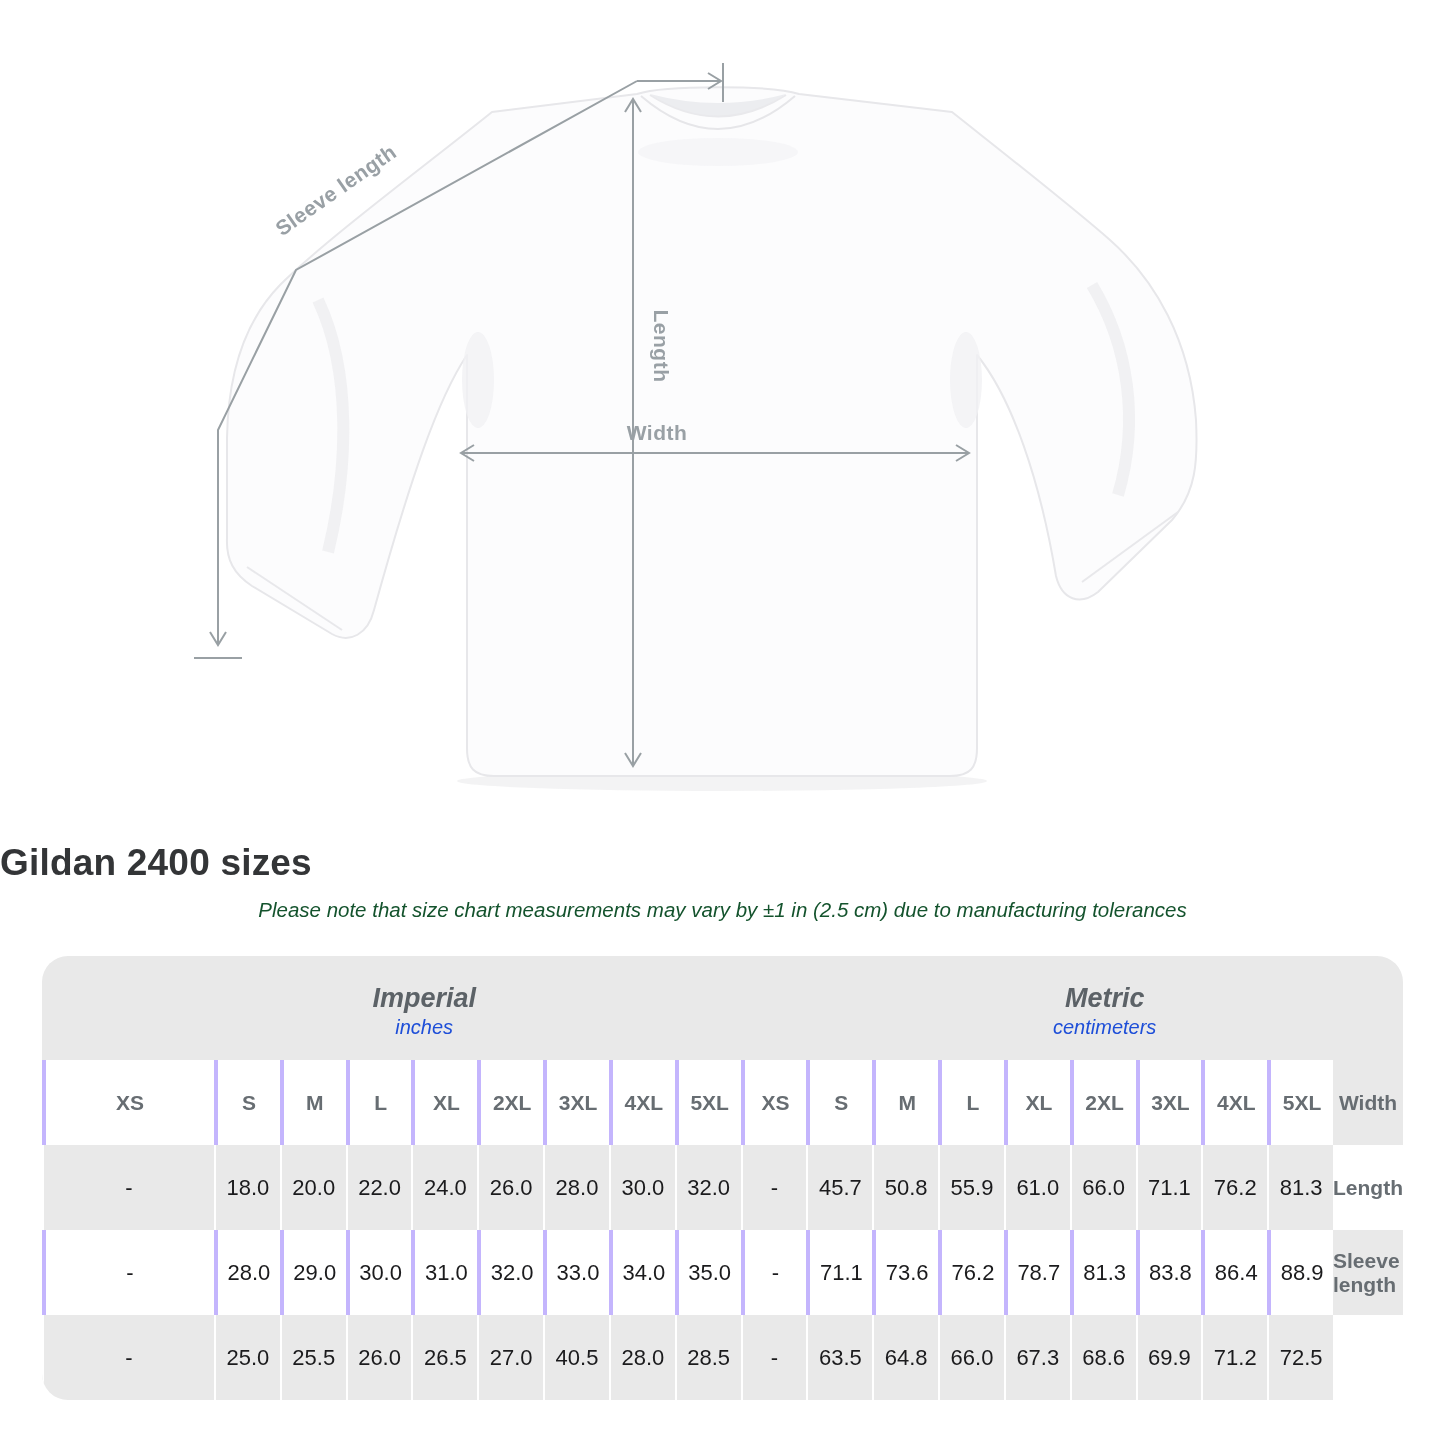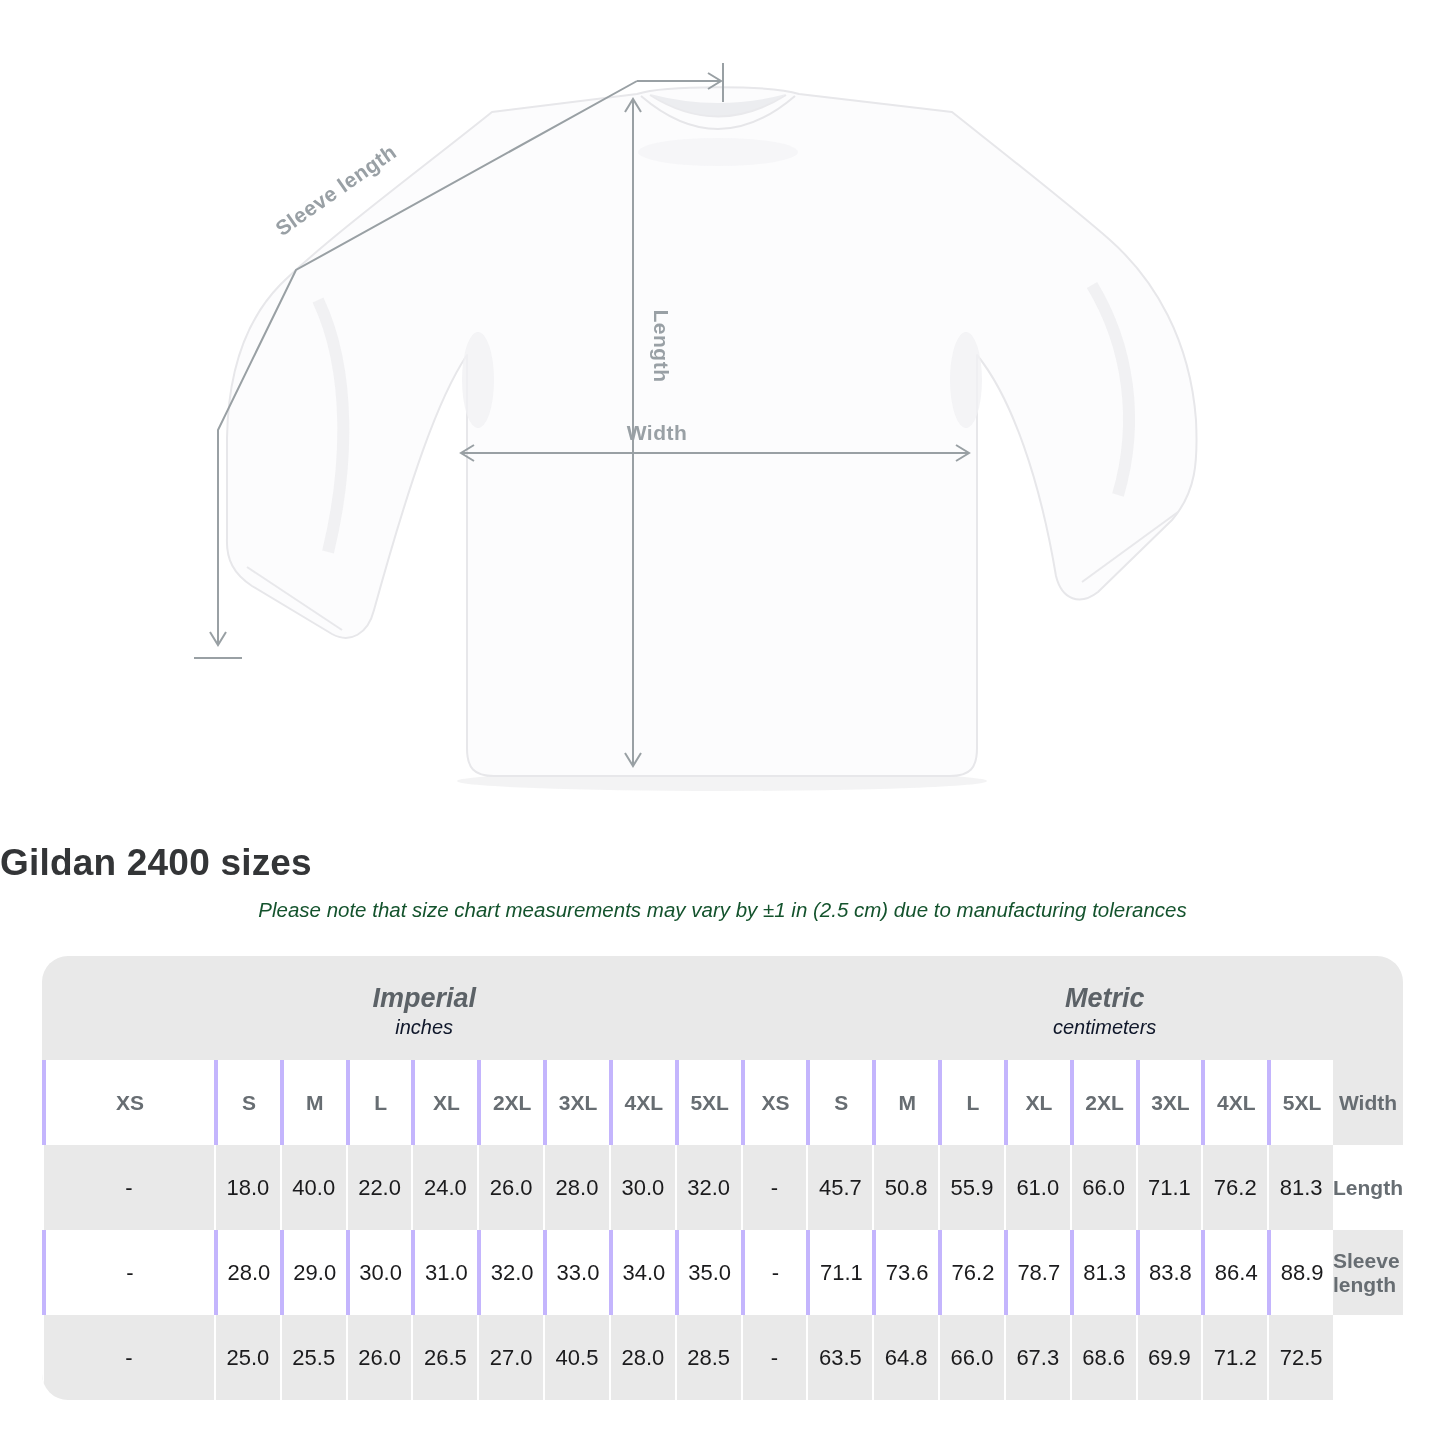"inches" .band .band-unit { color: #0f172a -> #1d4ed8 }
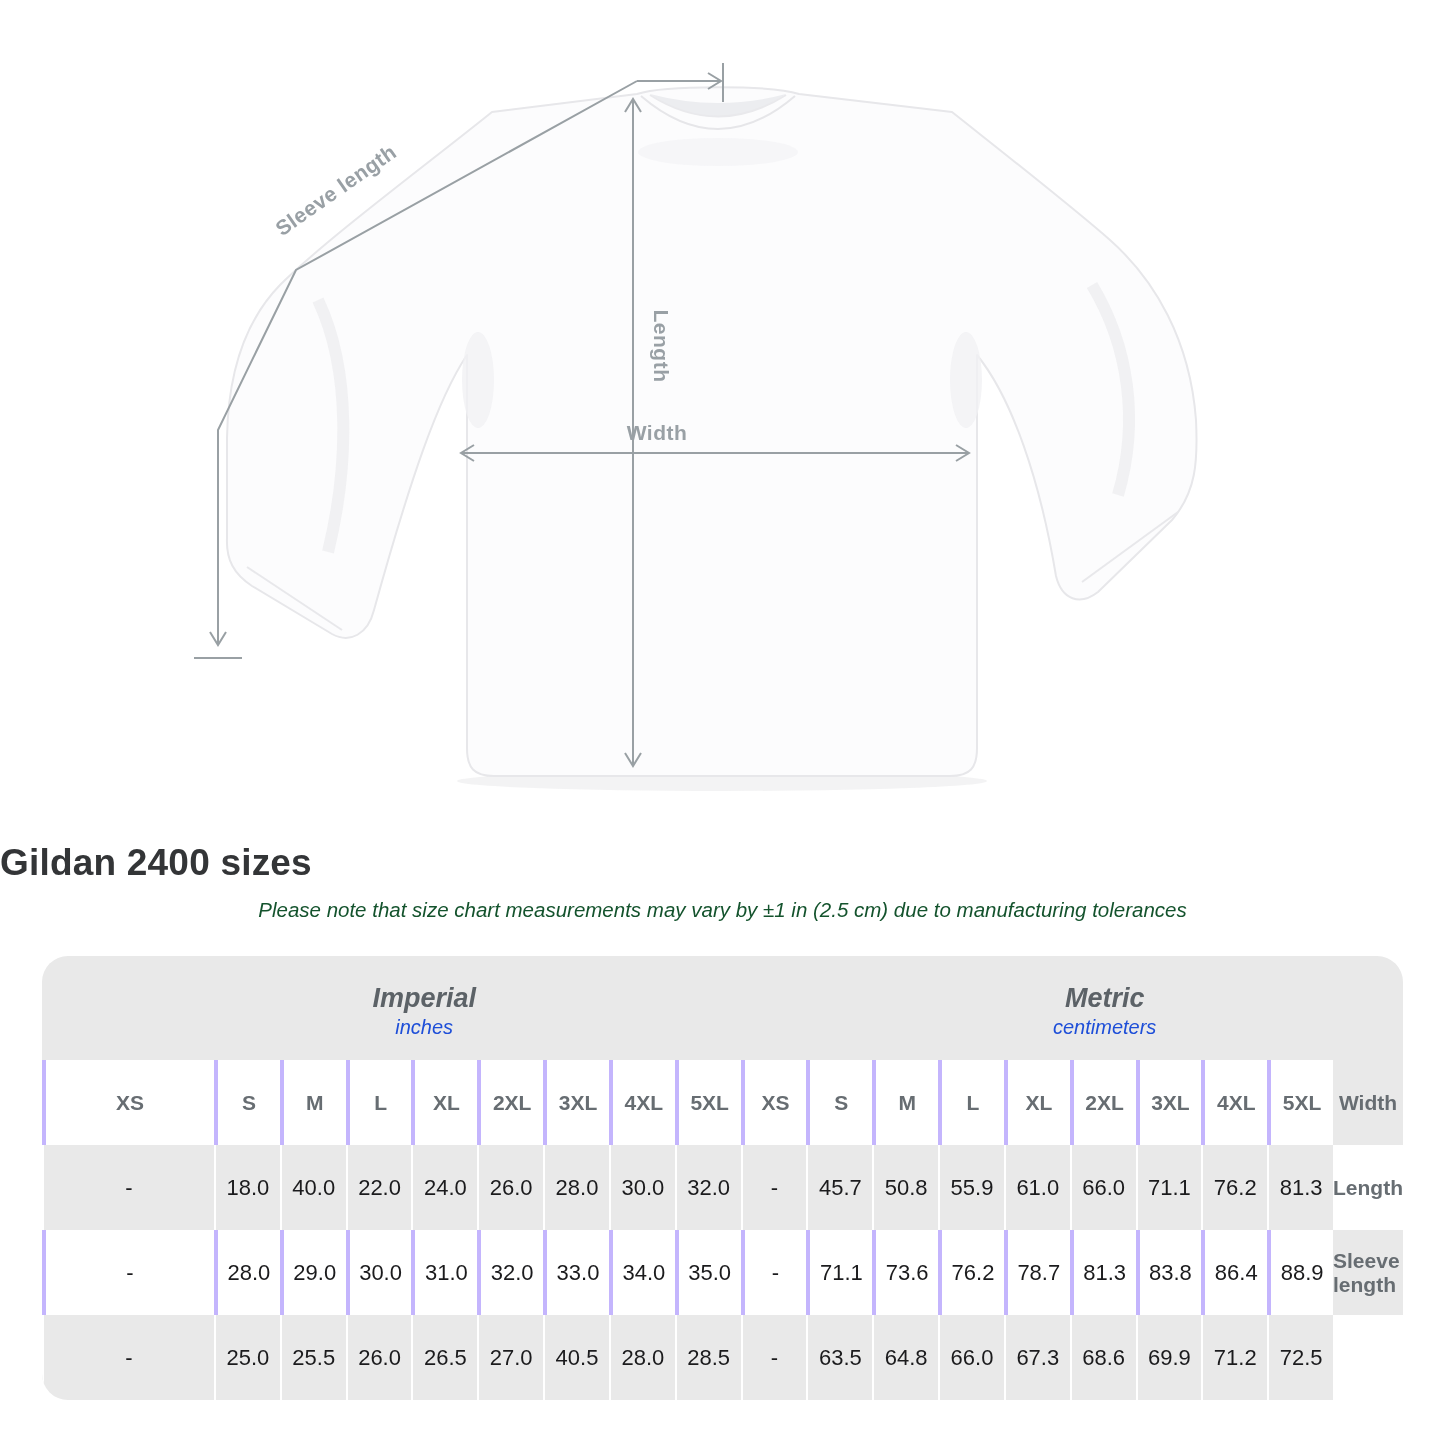"40.0" div.cell { text: 40.0 -> 20.0 }
